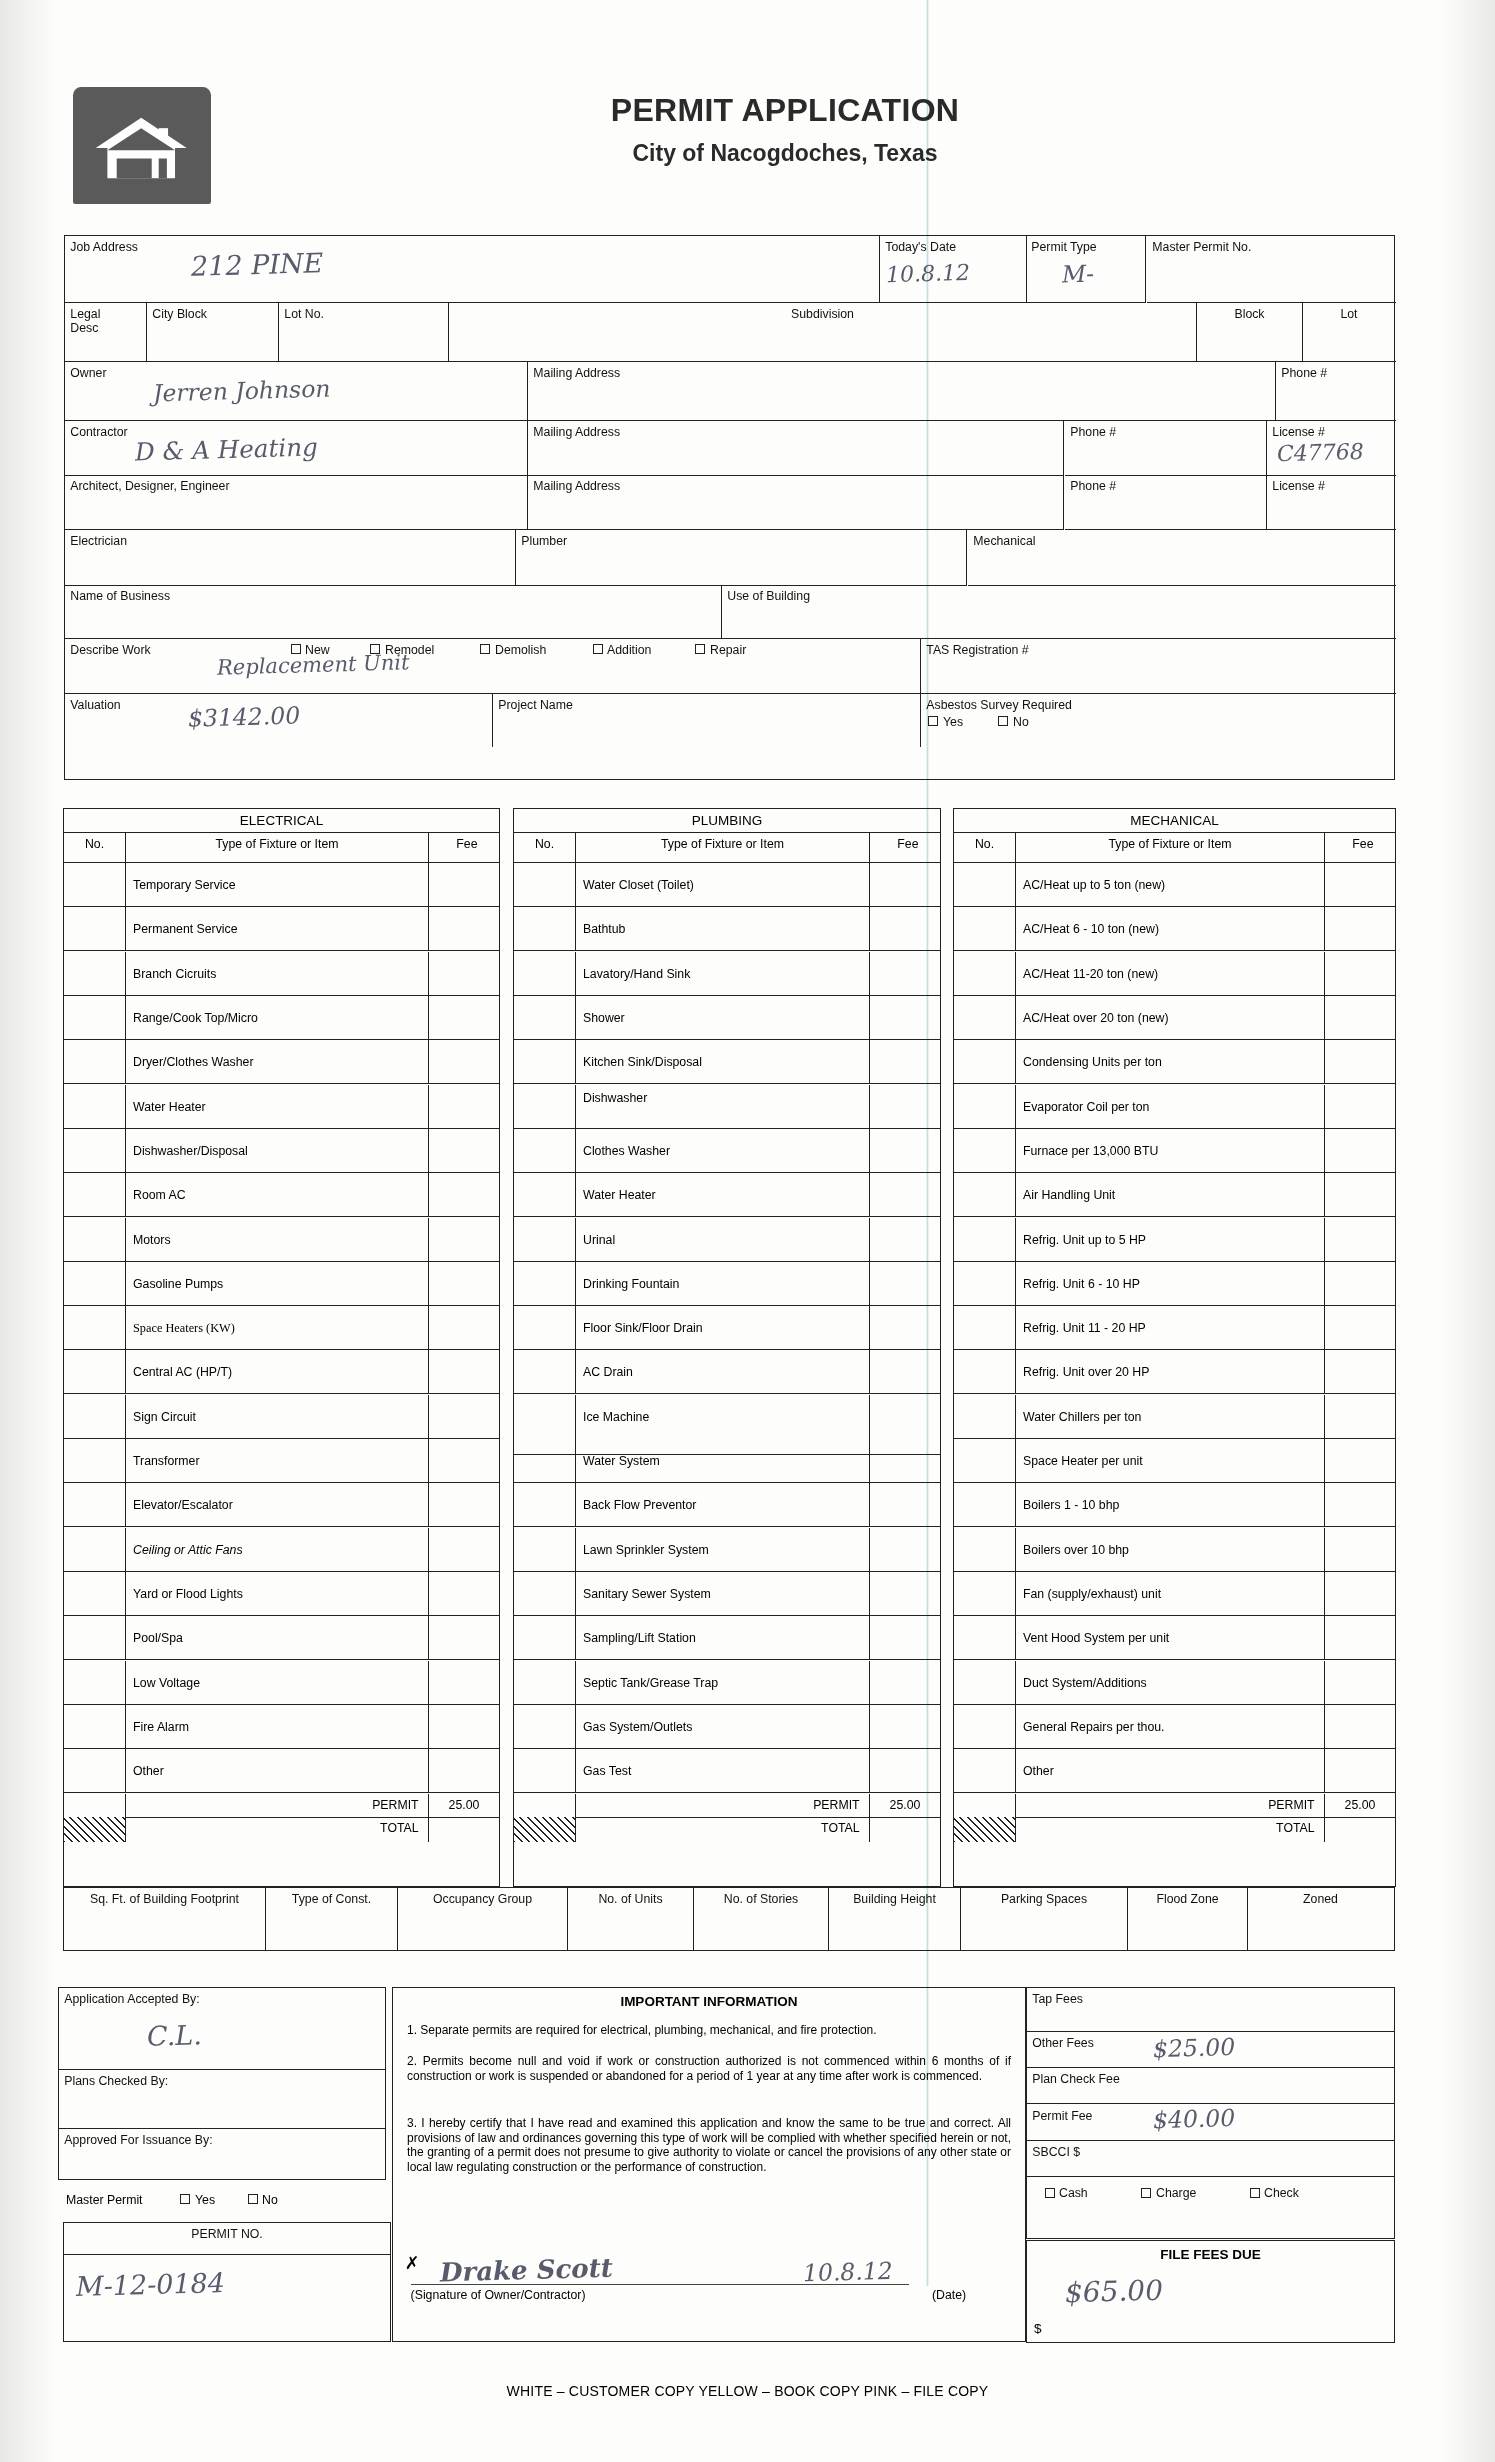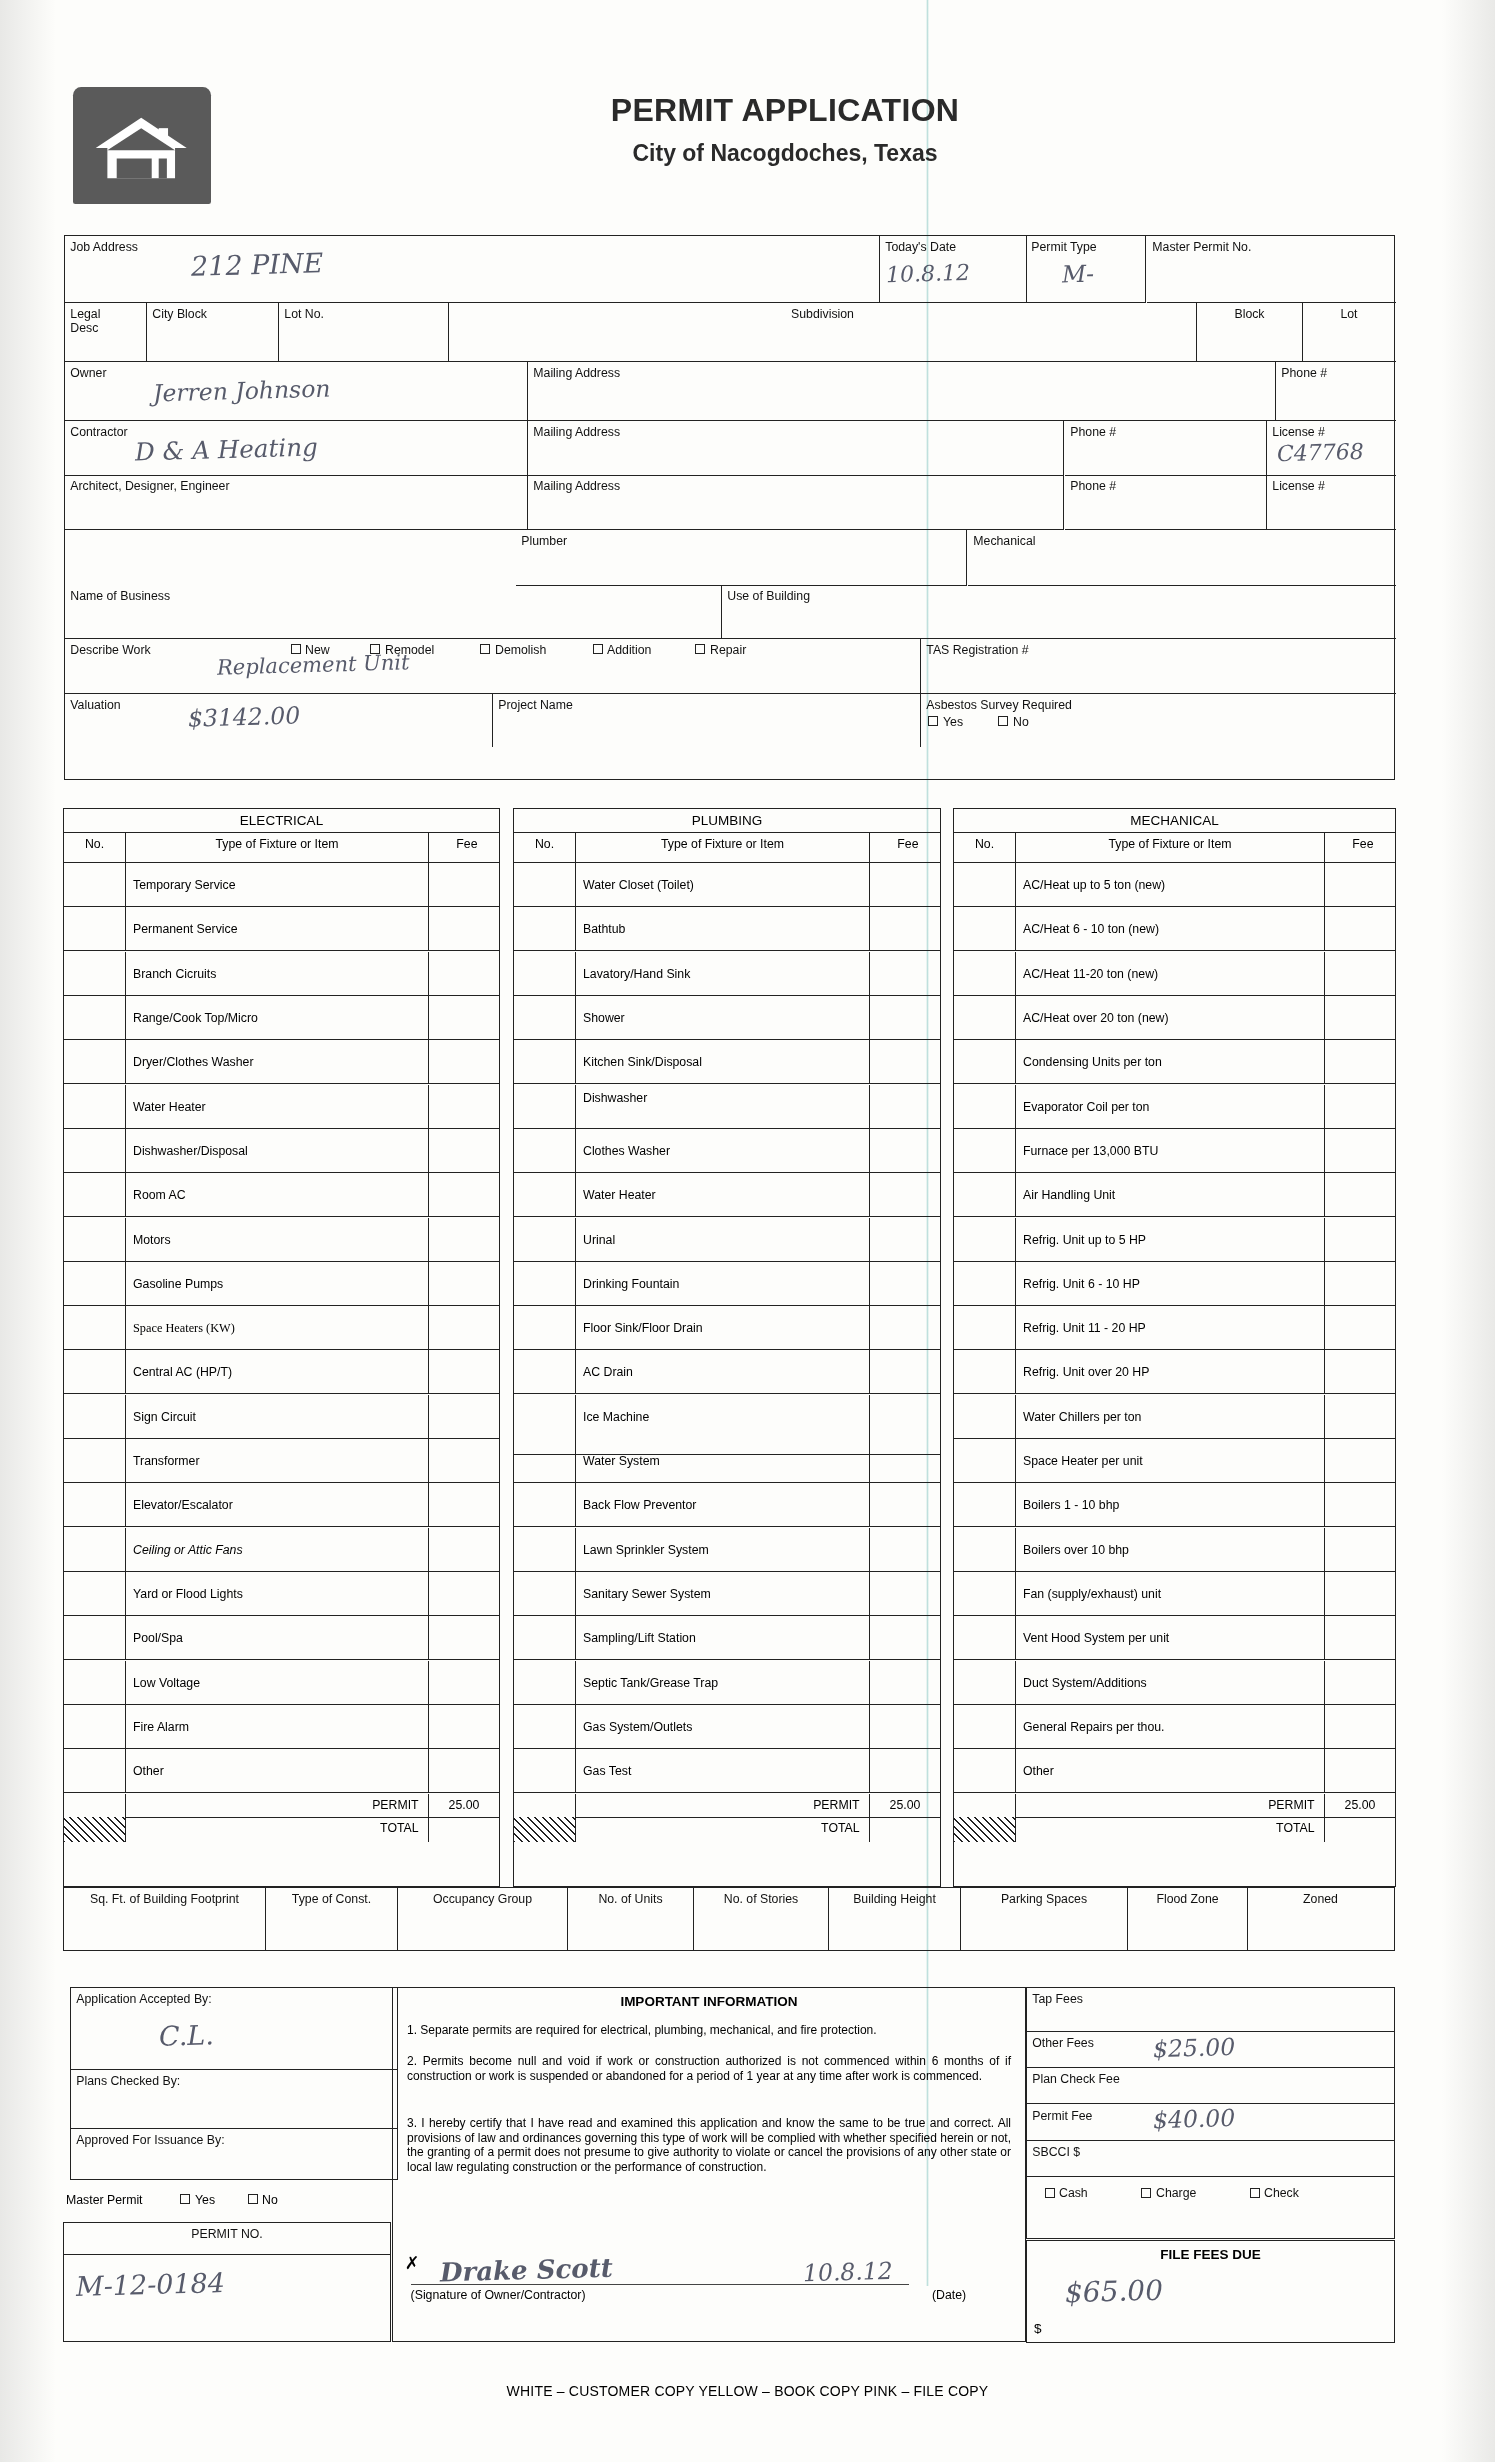"Electrician" div.cell { html: none -> <div> <span>Electrician</span> </div> }
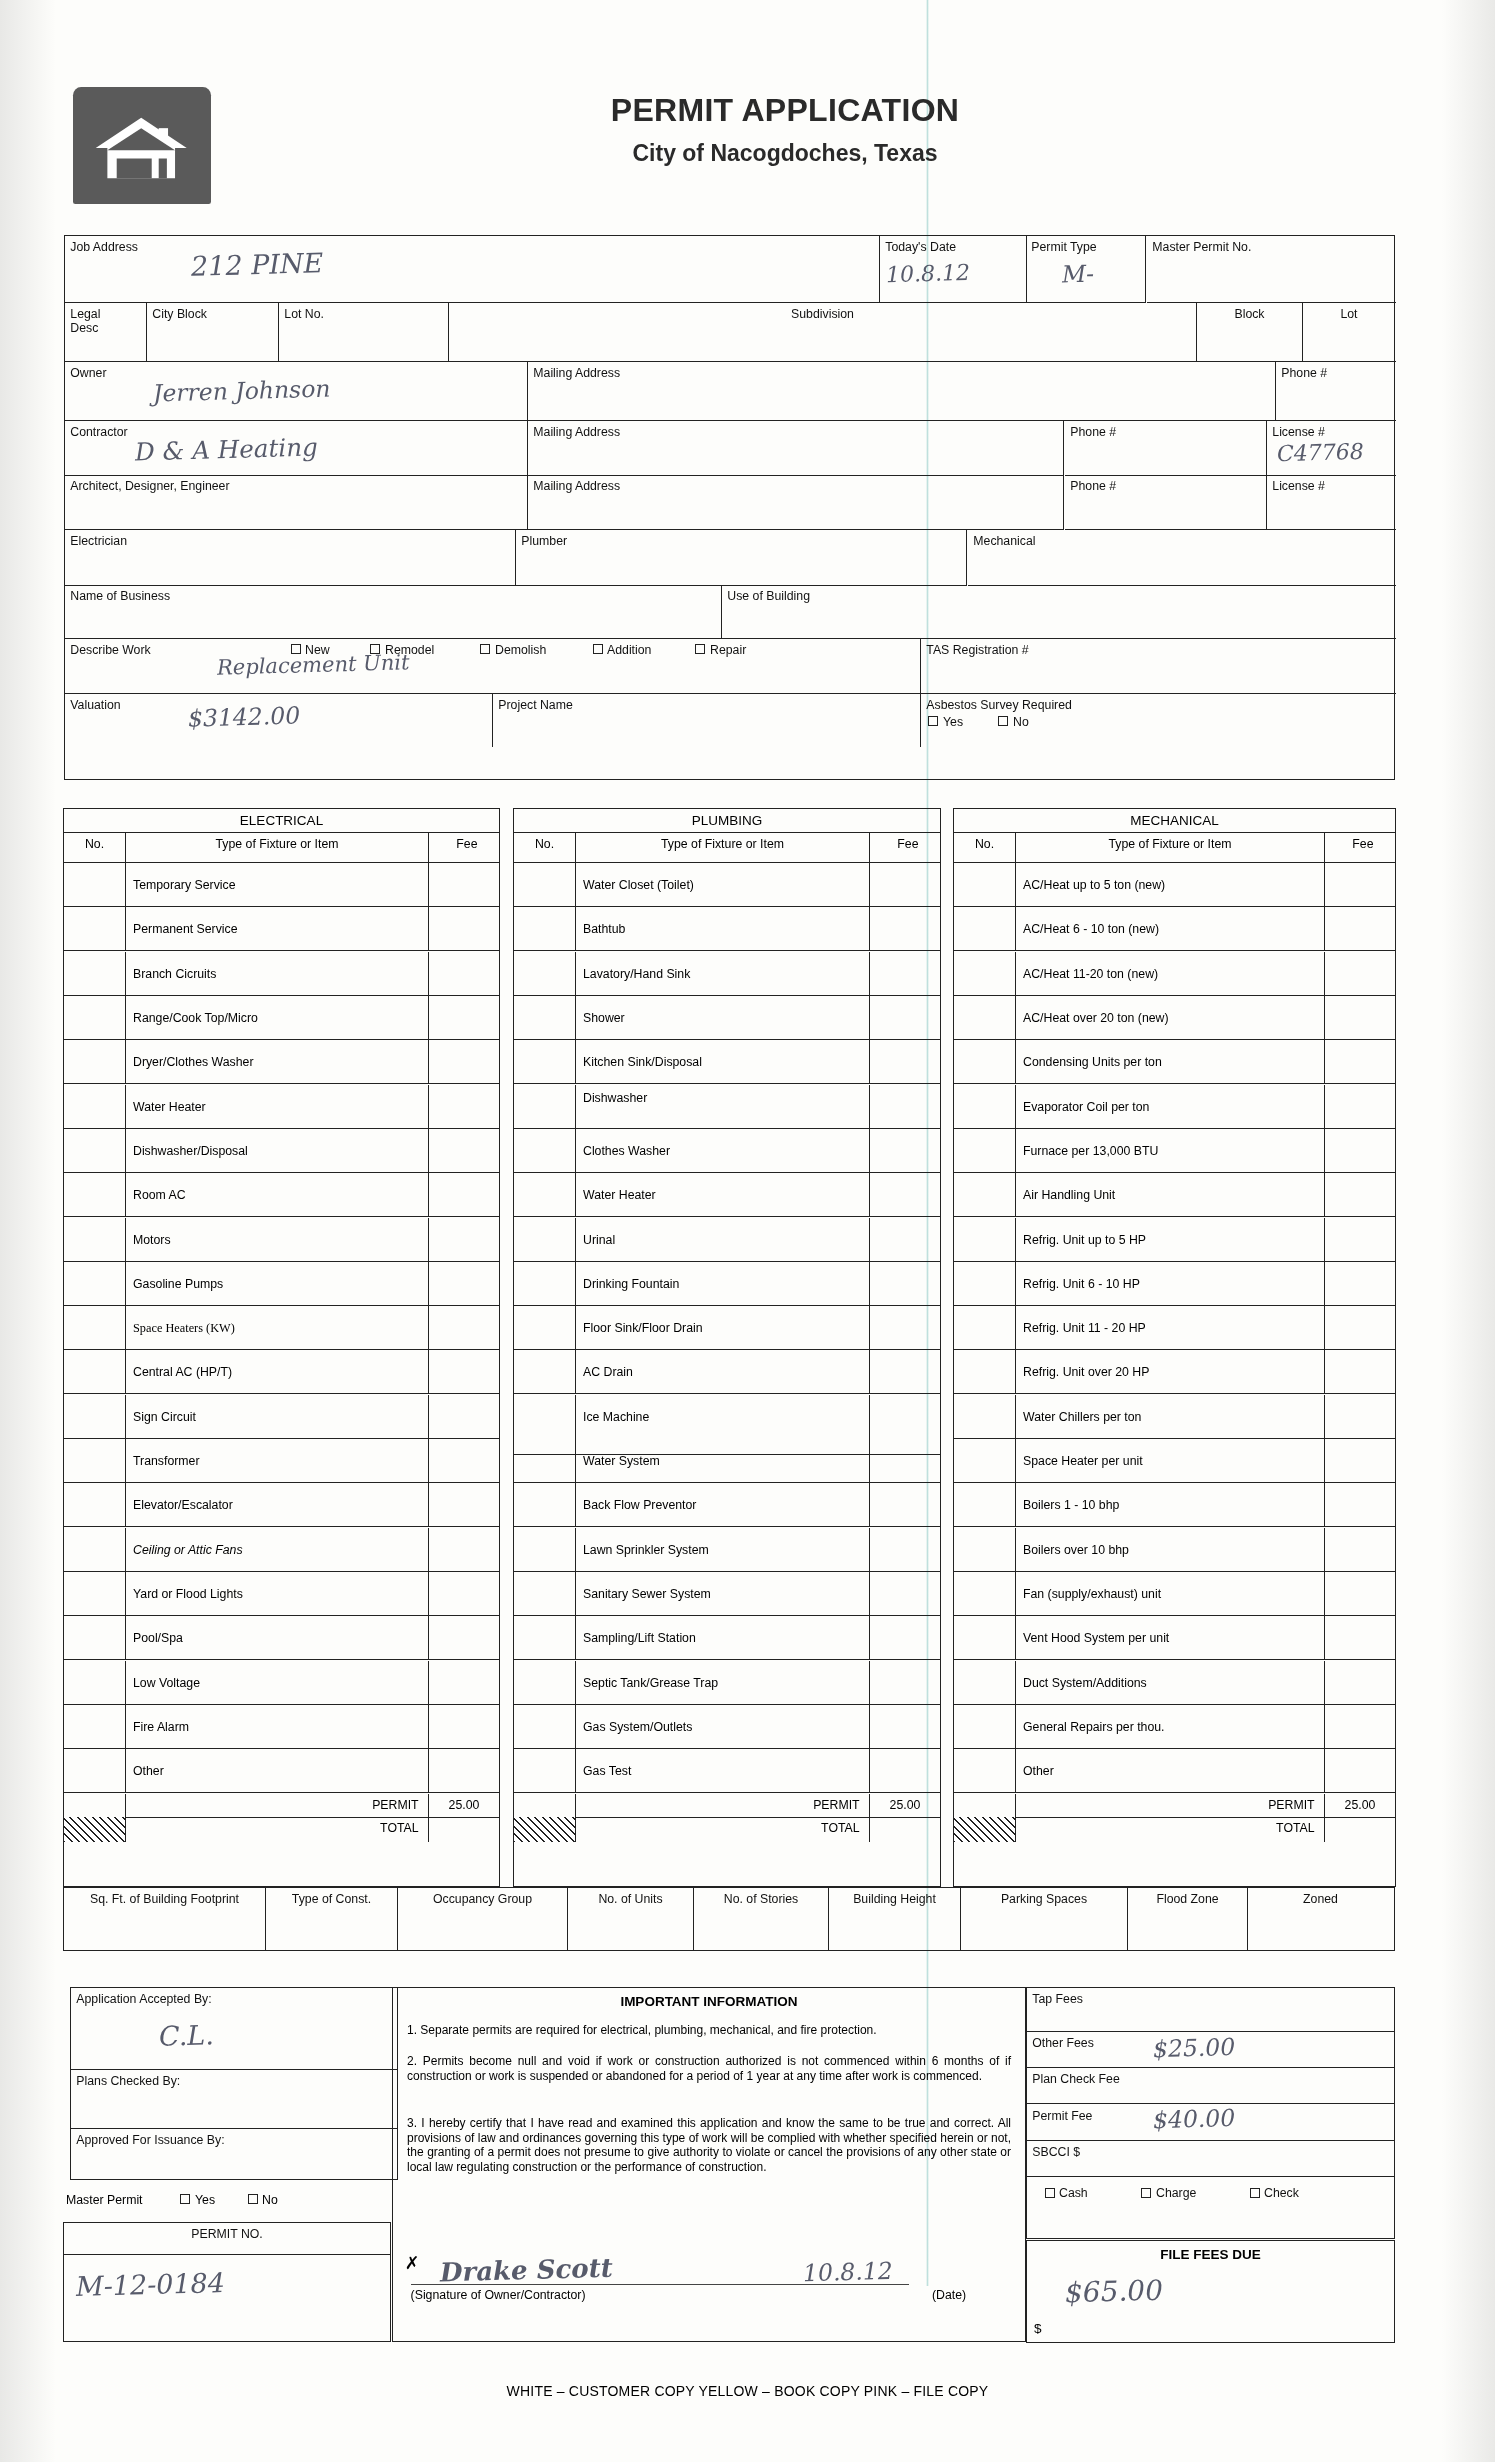"Application Accepted By:" div.frame { left: 70px -> 58px }
